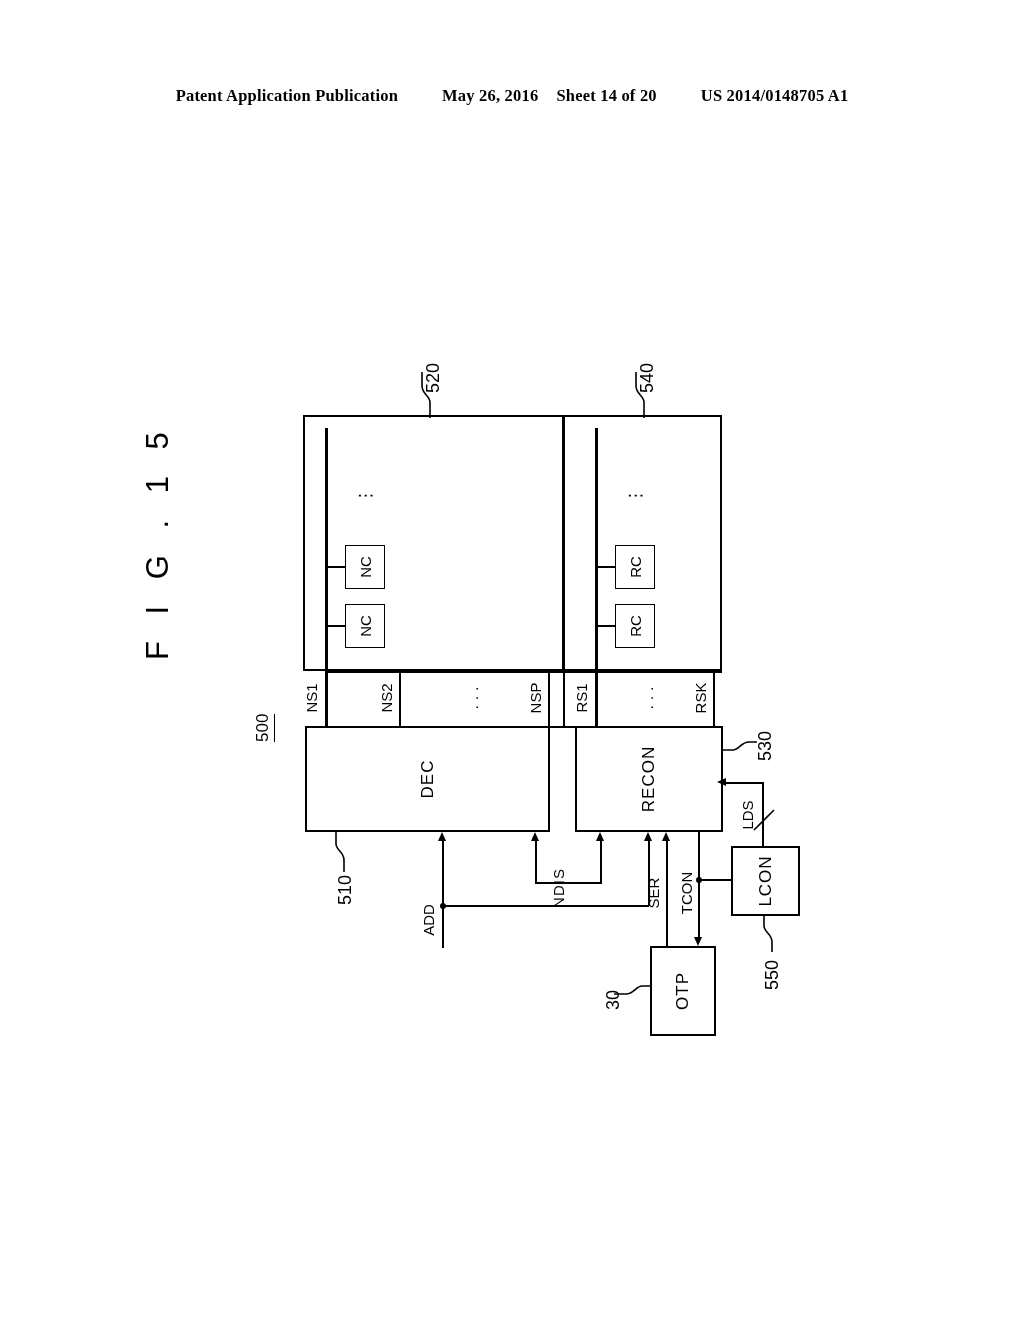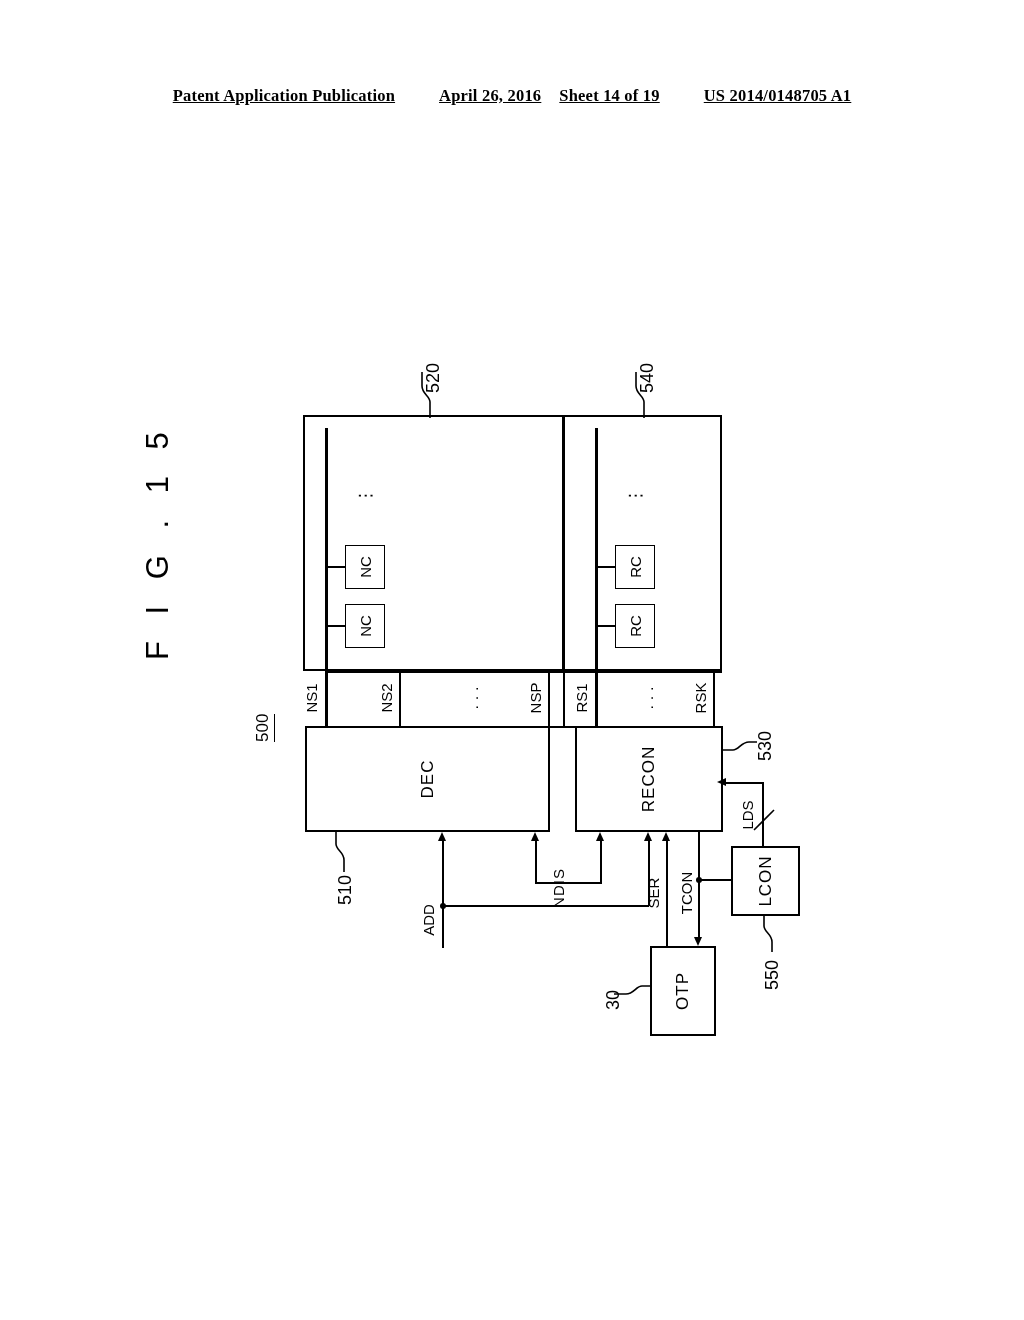"Patent Application Publication" .hdr span { text-decoration: underline -> none }
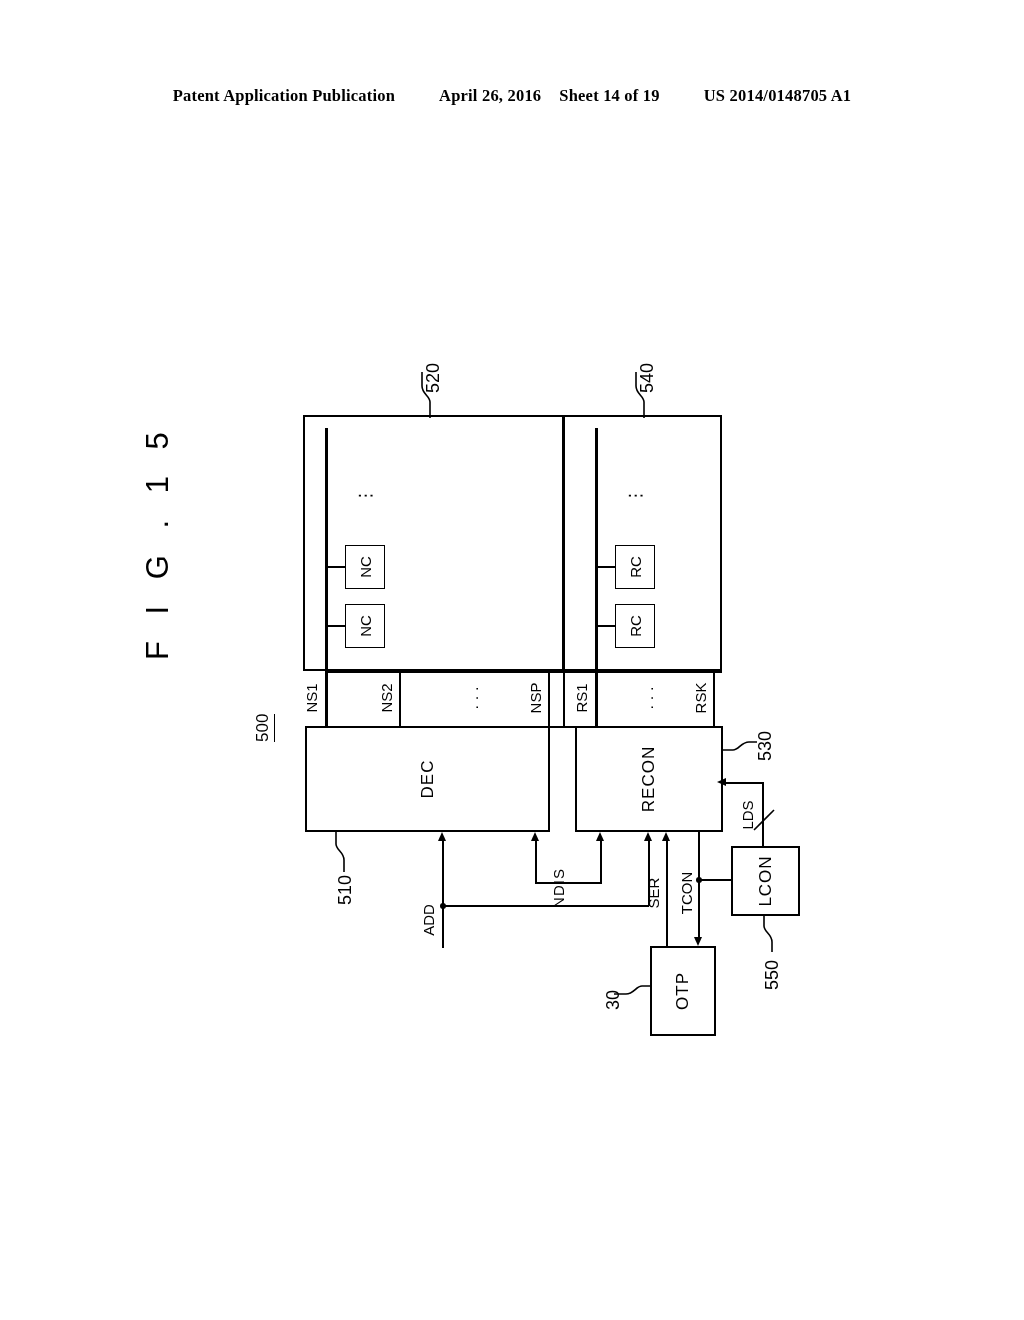"April 26, 2016" span { text: April -> May }
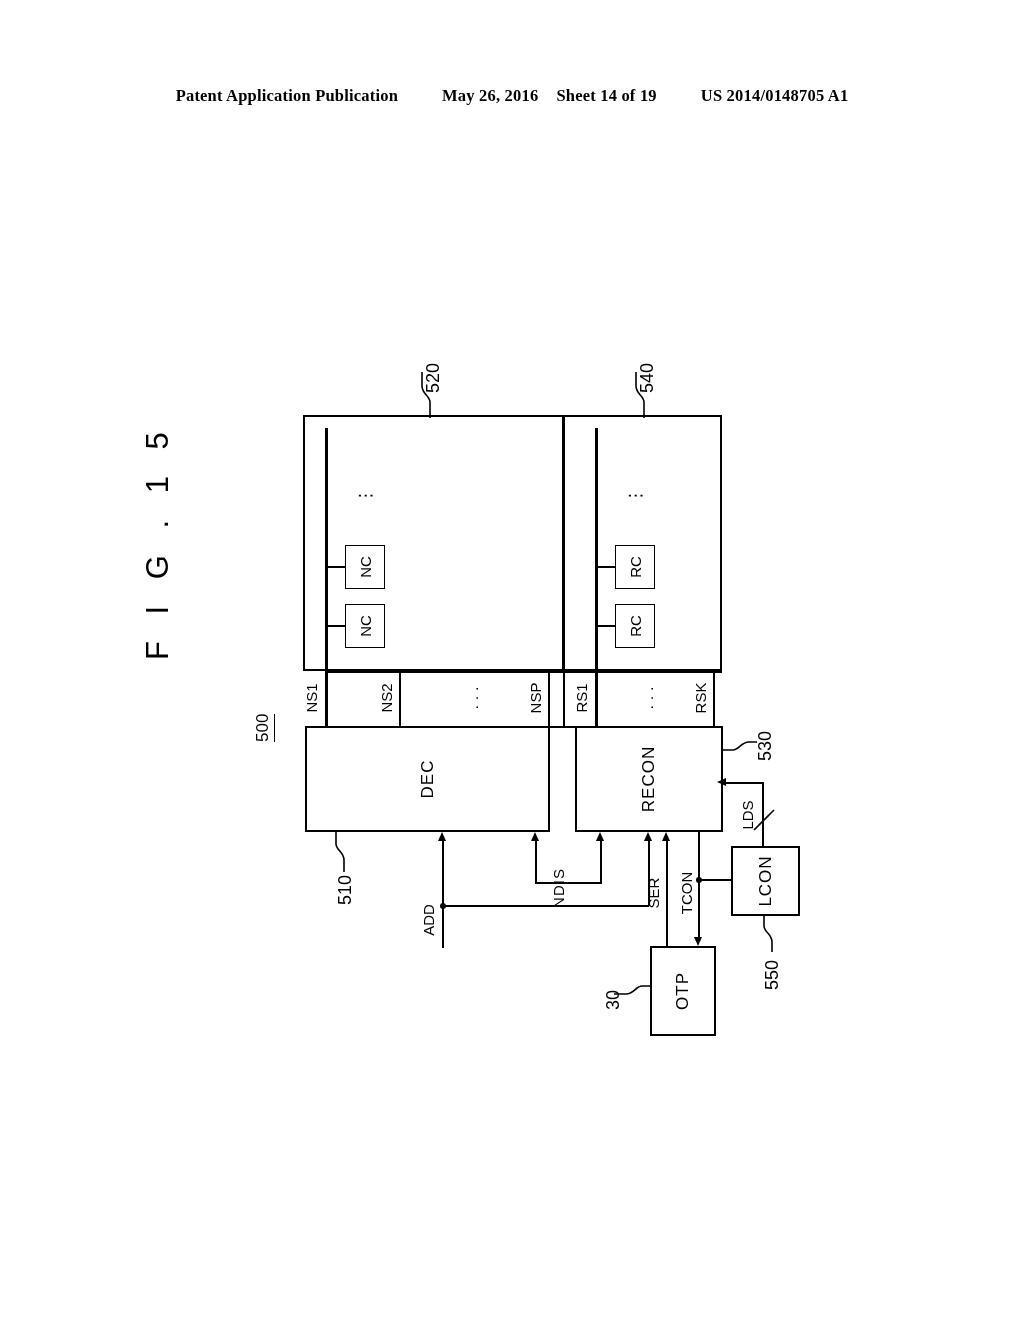"Sheet 14 of 19" span { text: 19 -> 20 }
